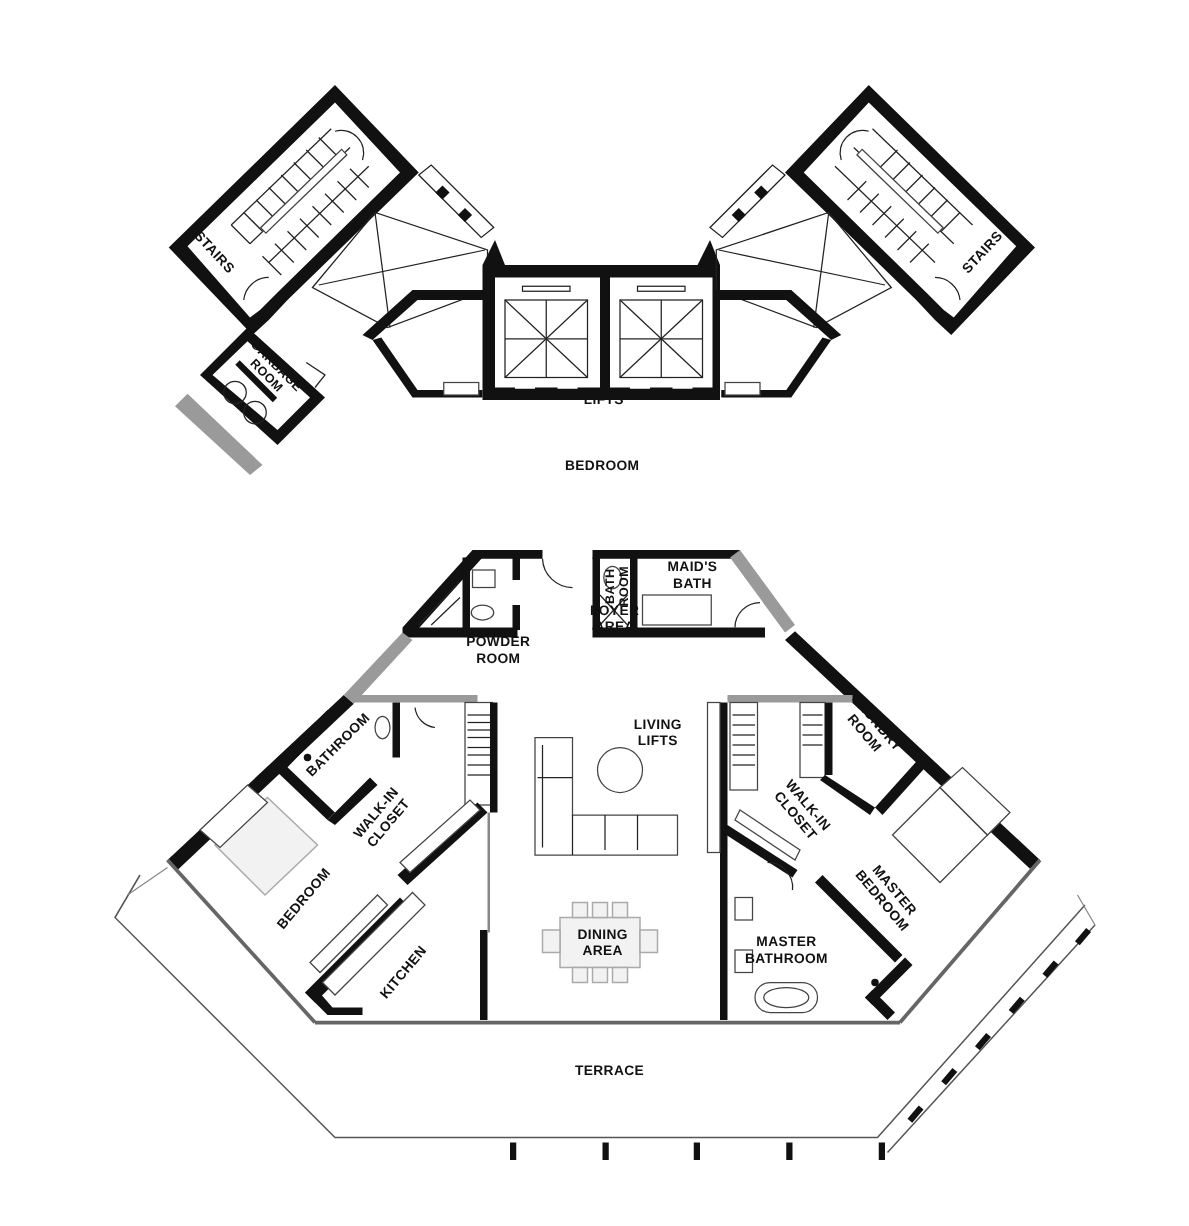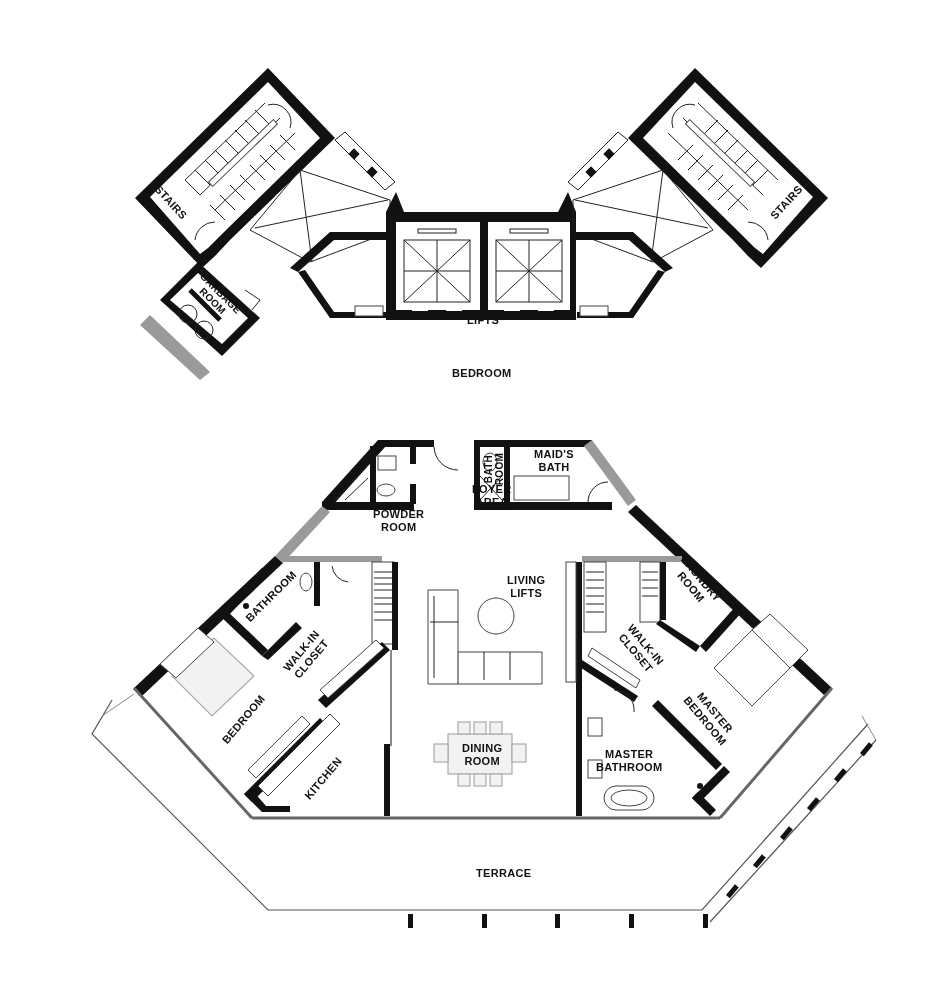"DINING" div.lbl { text: ROOM -> AREA }
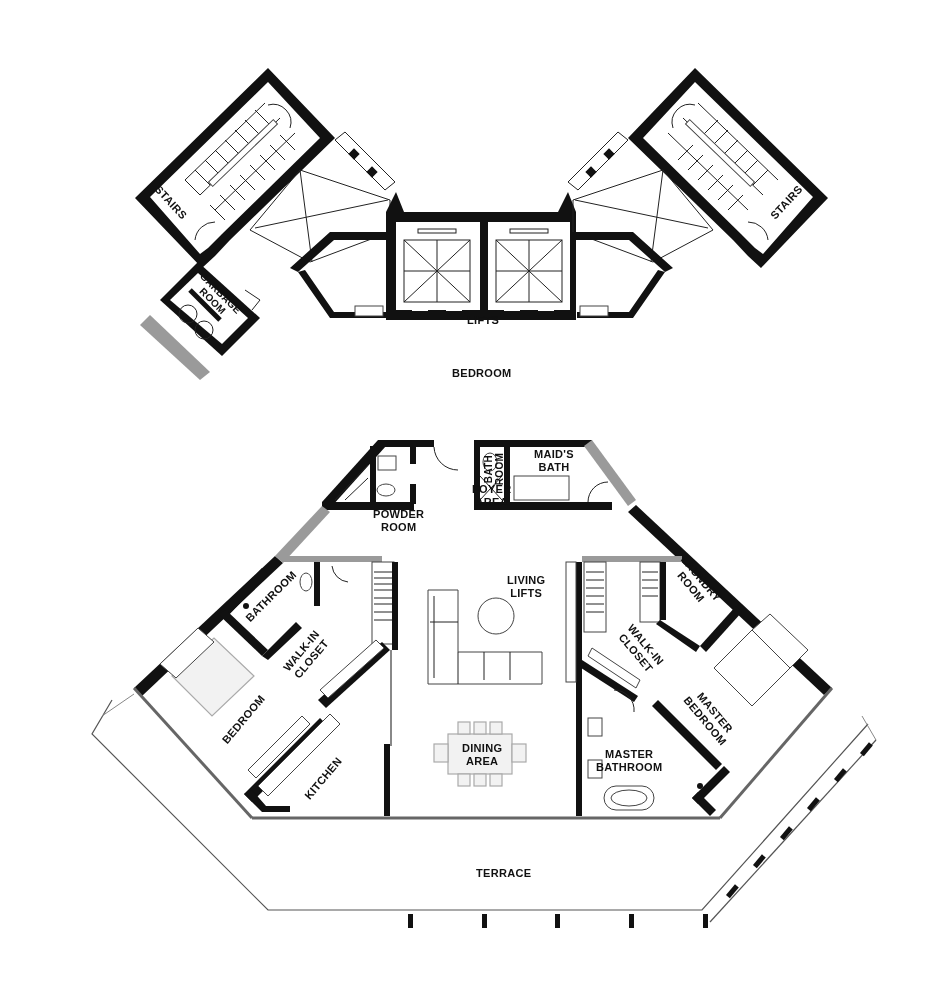"TERRACE" div.lbl { left: 476px -> 460px; margin-top: 16px -> none }
